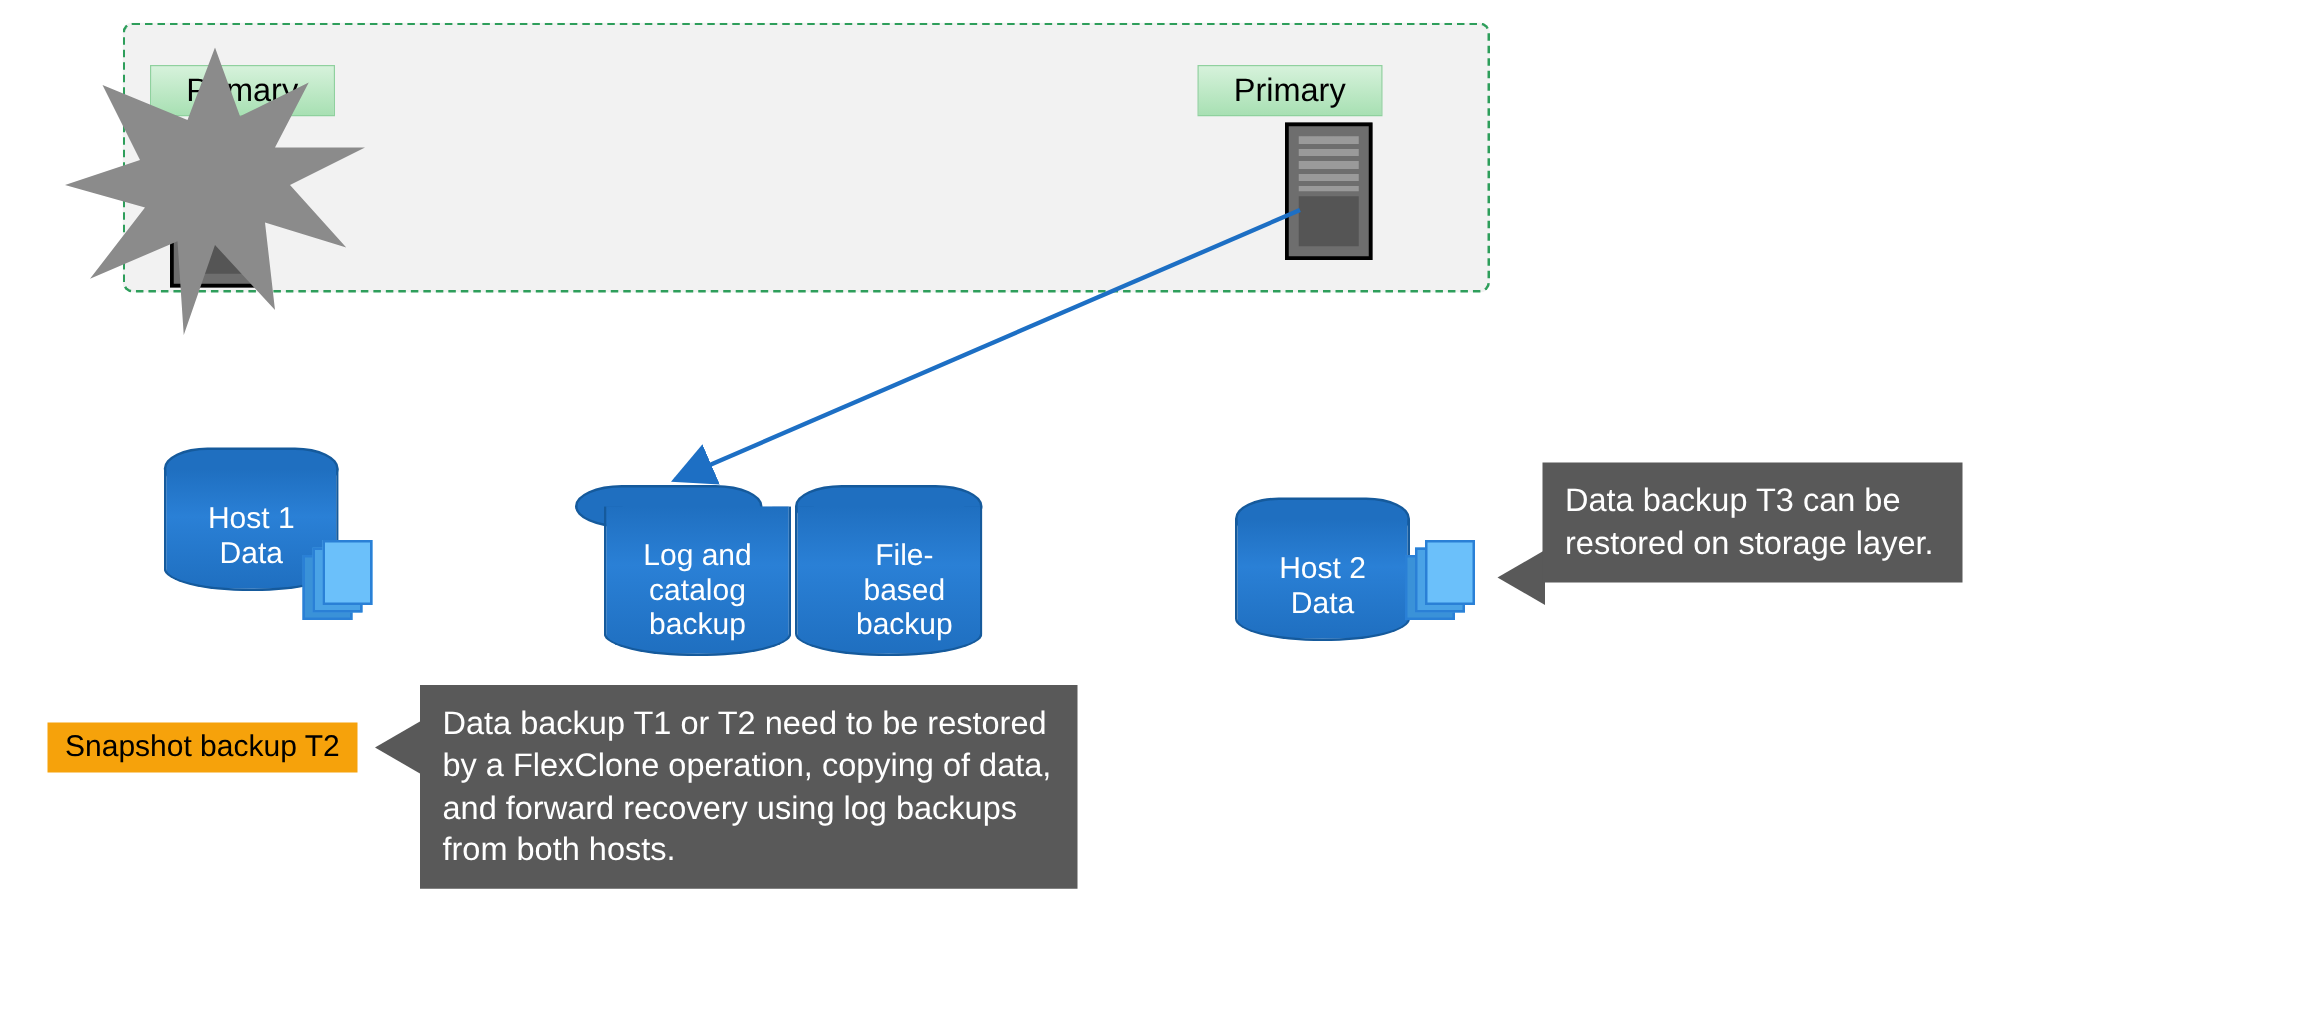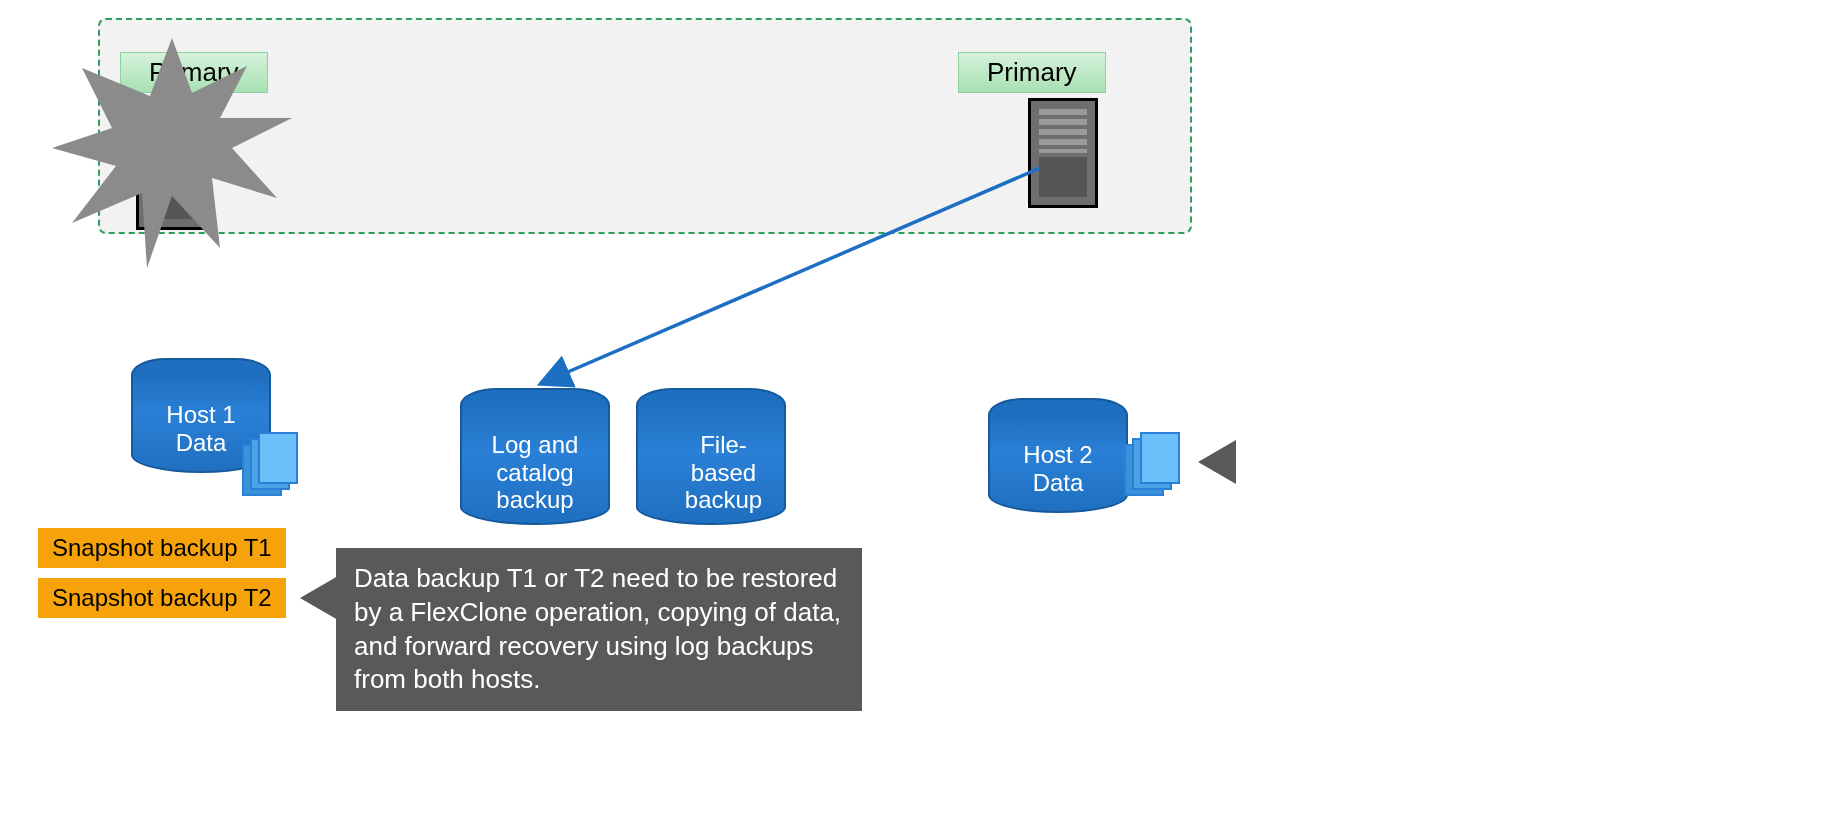"Data backup T3 can be" div.callout { html: none -> <div>Data backup T3 can be restored on storage layer.</div> }
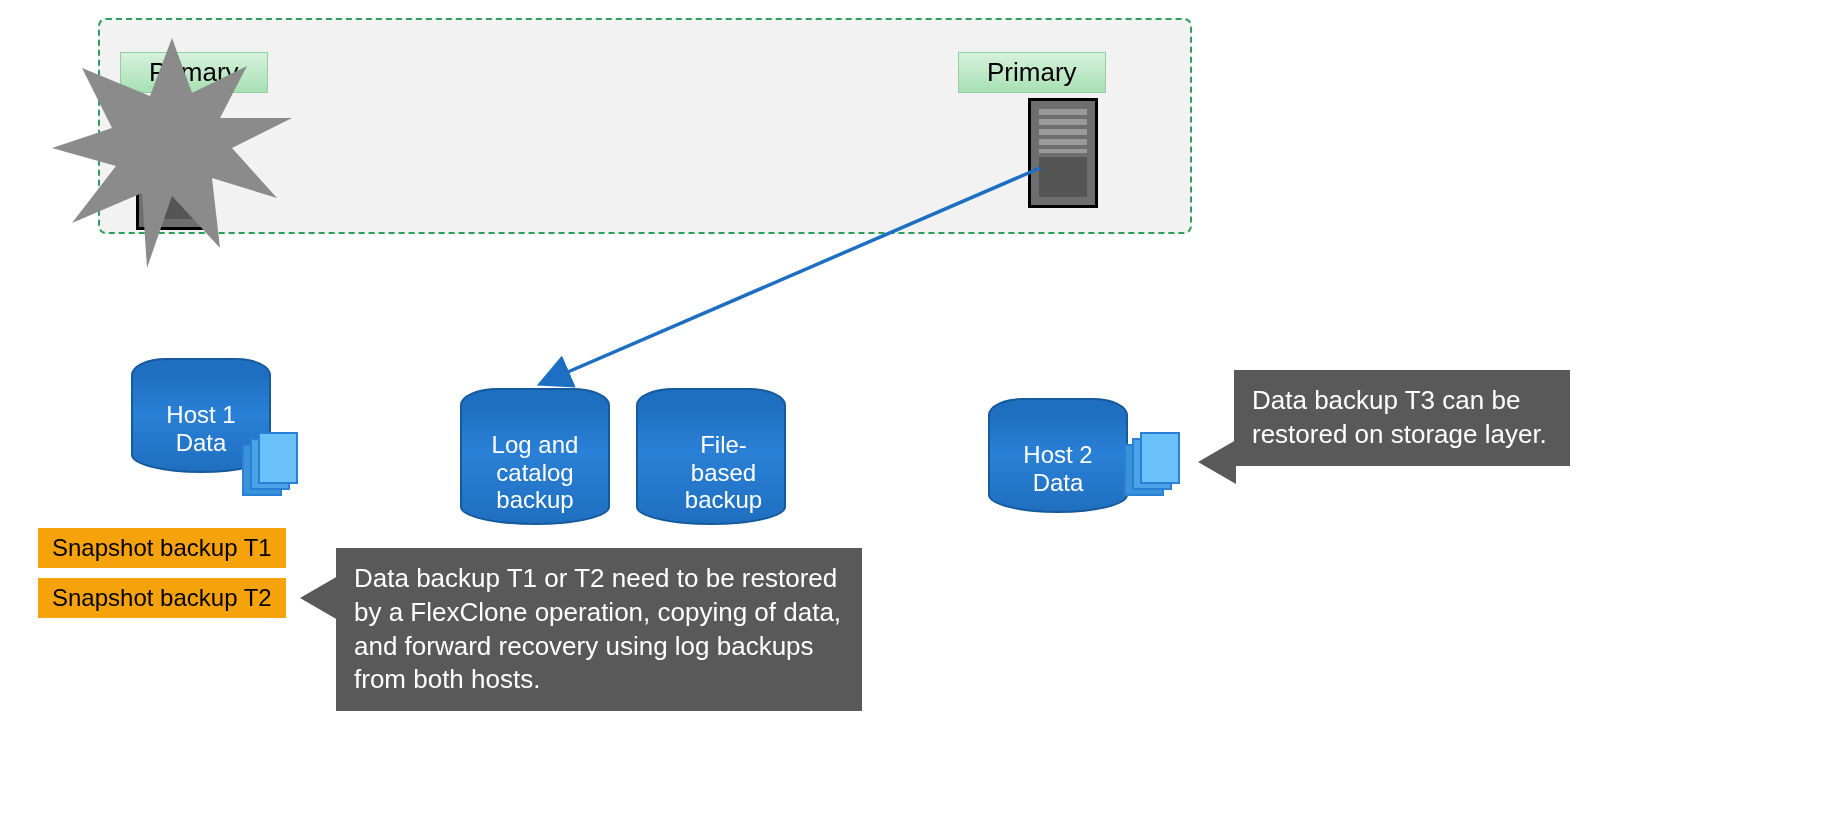"Log and" div.body { margin-left: none -> 23px }
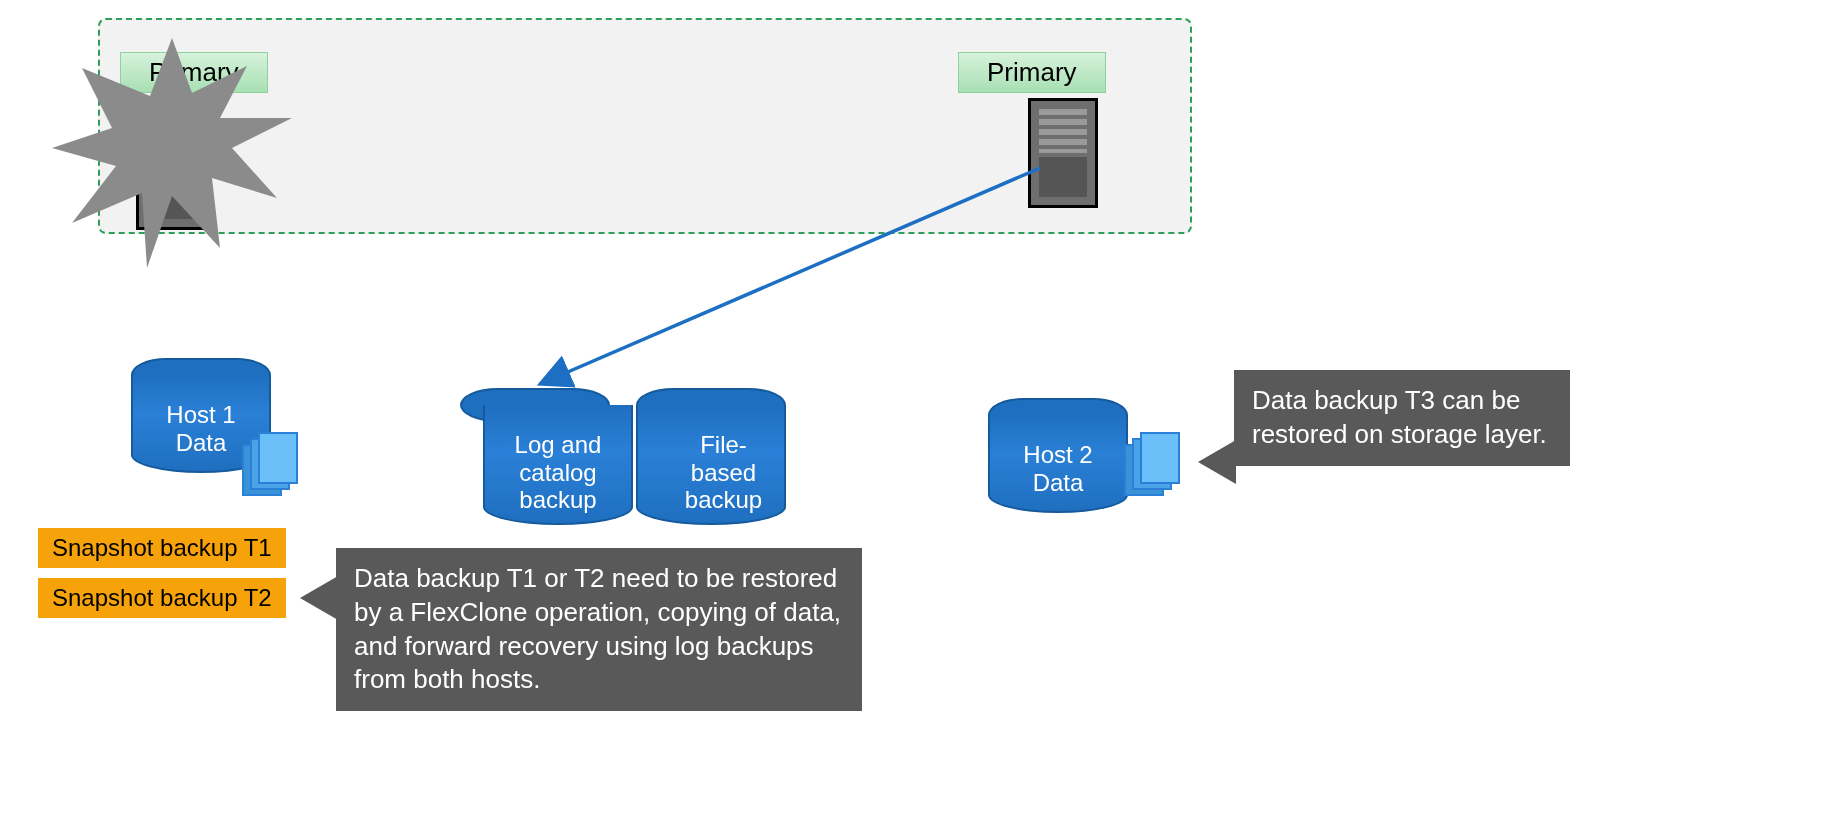"Snapshot backup T1" div.tag { html: <div>Snapshot backup T1</div> -> none }
